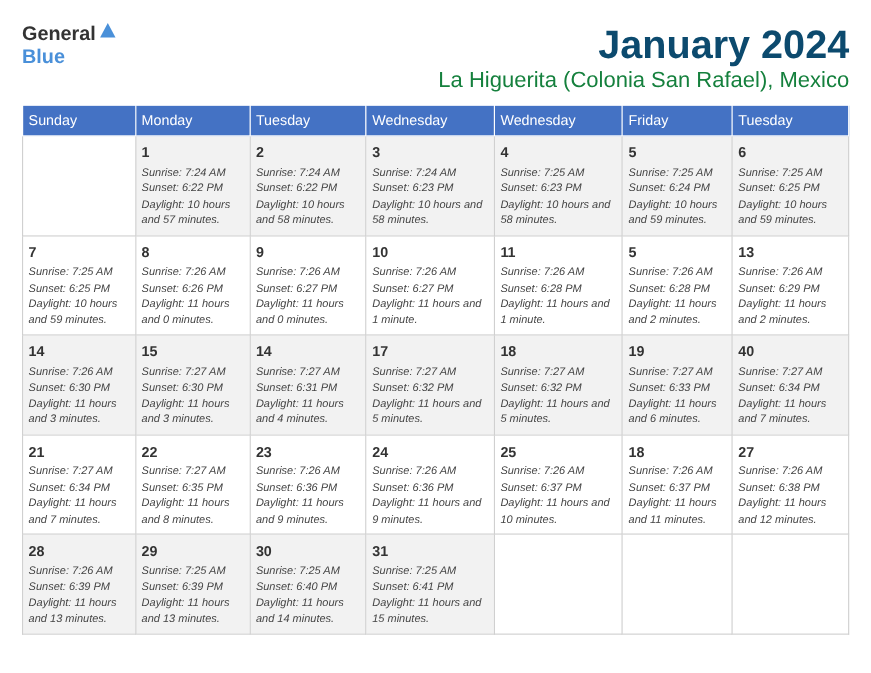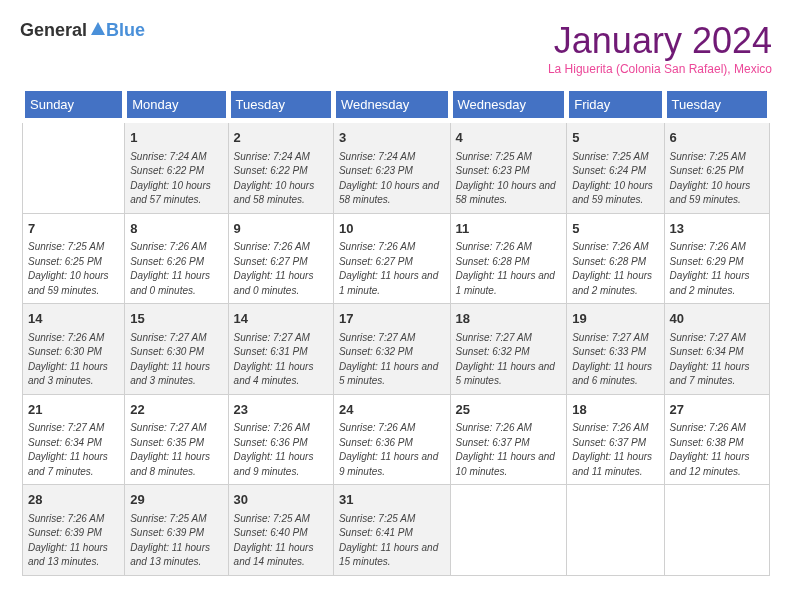"General" .logo { flex-direction: row -> column }
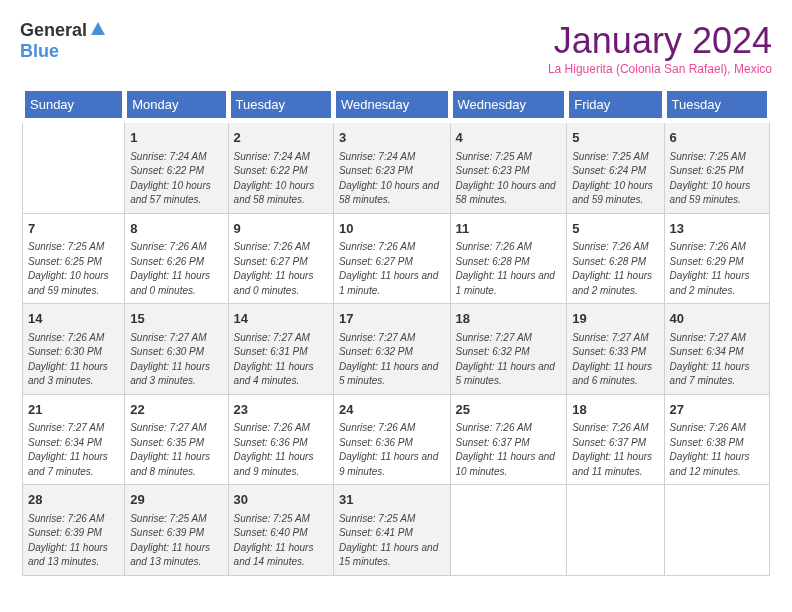"January 2024" .month-title { color: #701a75 -> #0c4a6e; font-weight: normal -> bold }
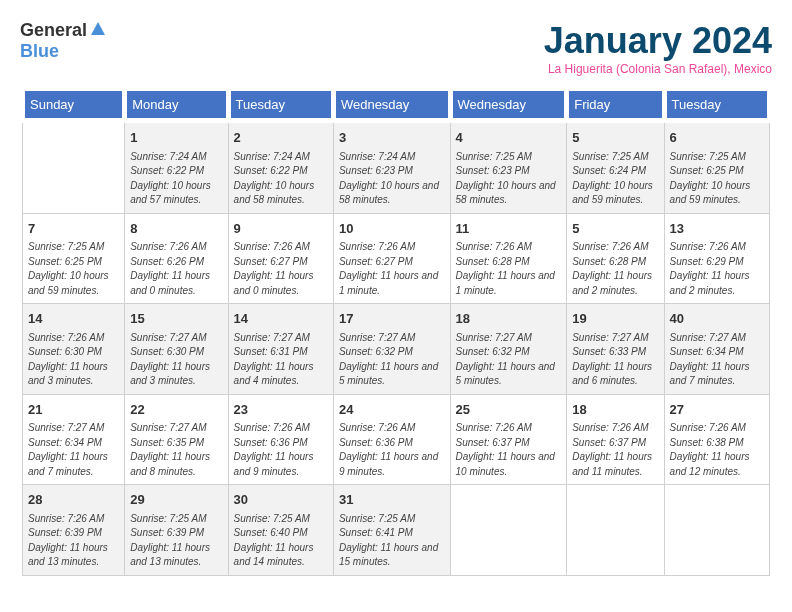"La Higuerita (Colonia San Rafael)," .location-title { color: #ec4899 -> #15803d; font-size: 12px -> 20px }
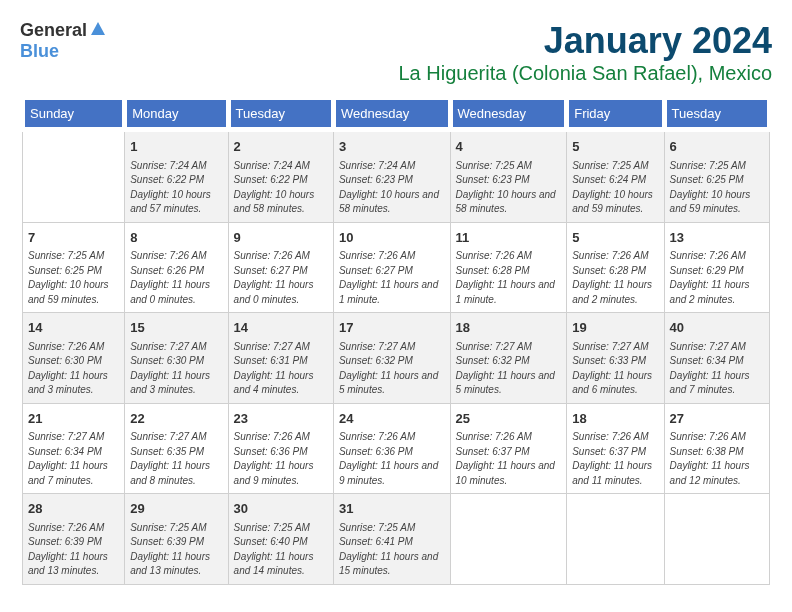"Sunday" thead th { border: 5px solid #ffffff -> 1px solid #ffffff }
